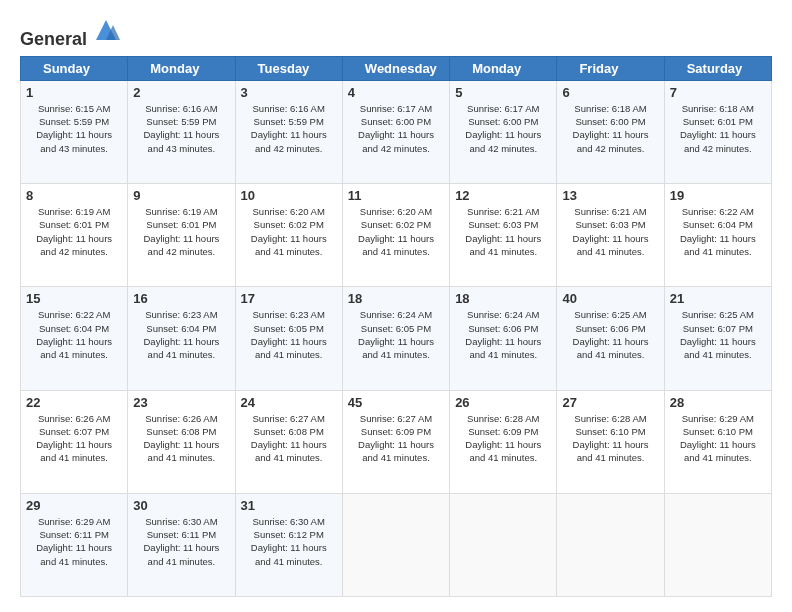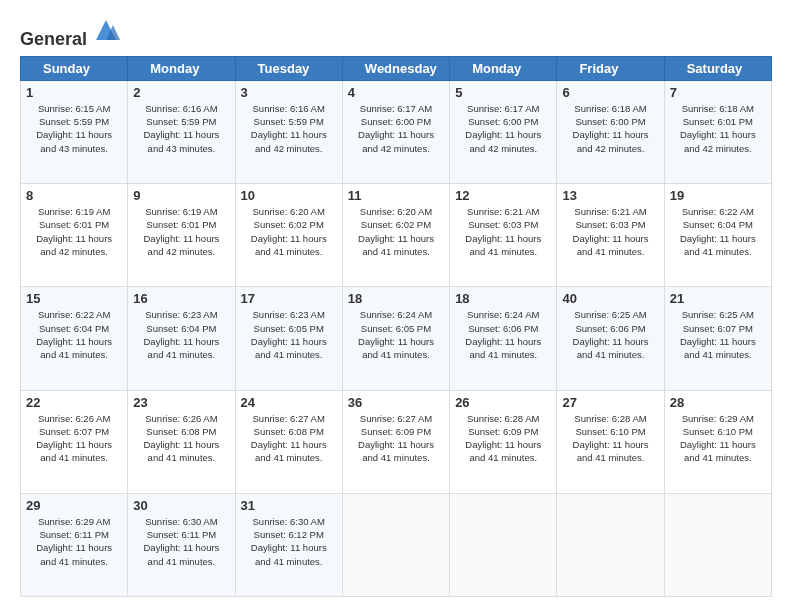"36" span.day-num { text: 36 -> 45 }
